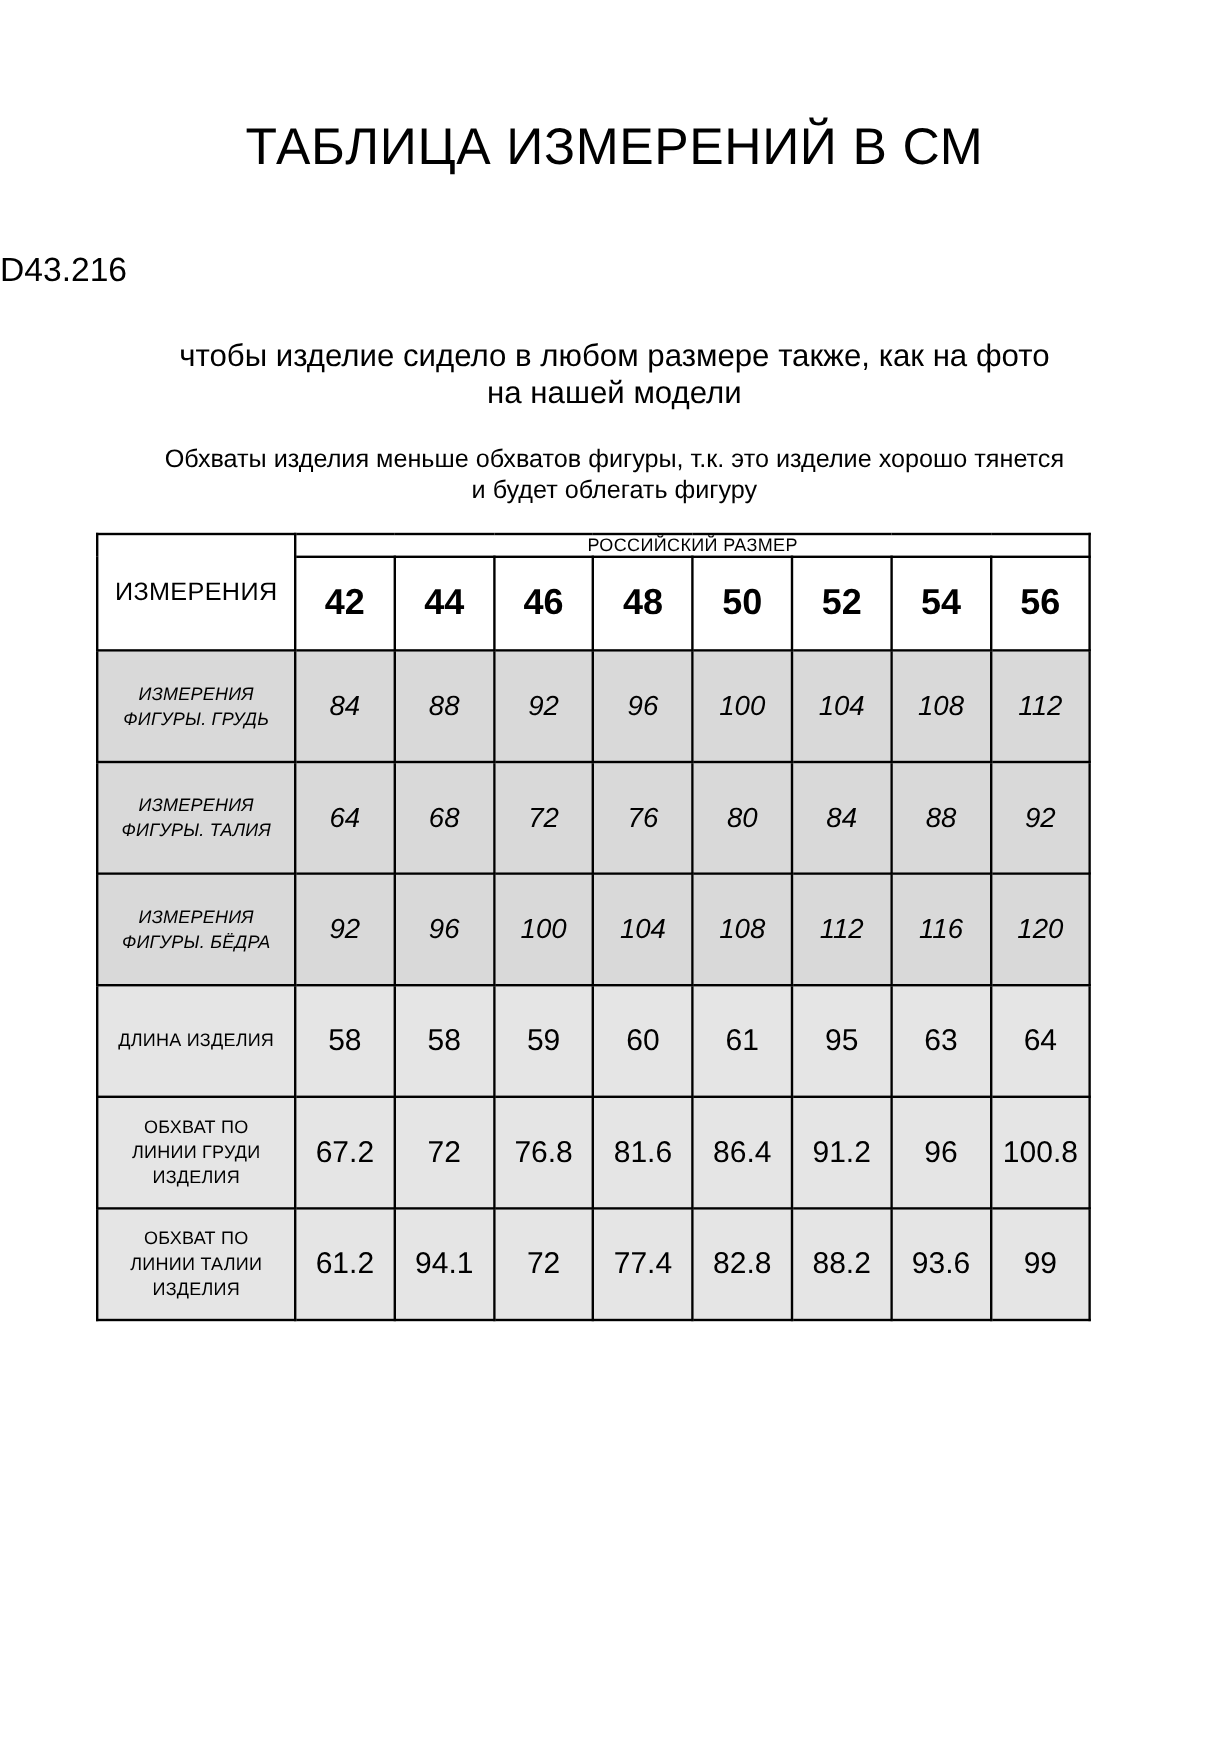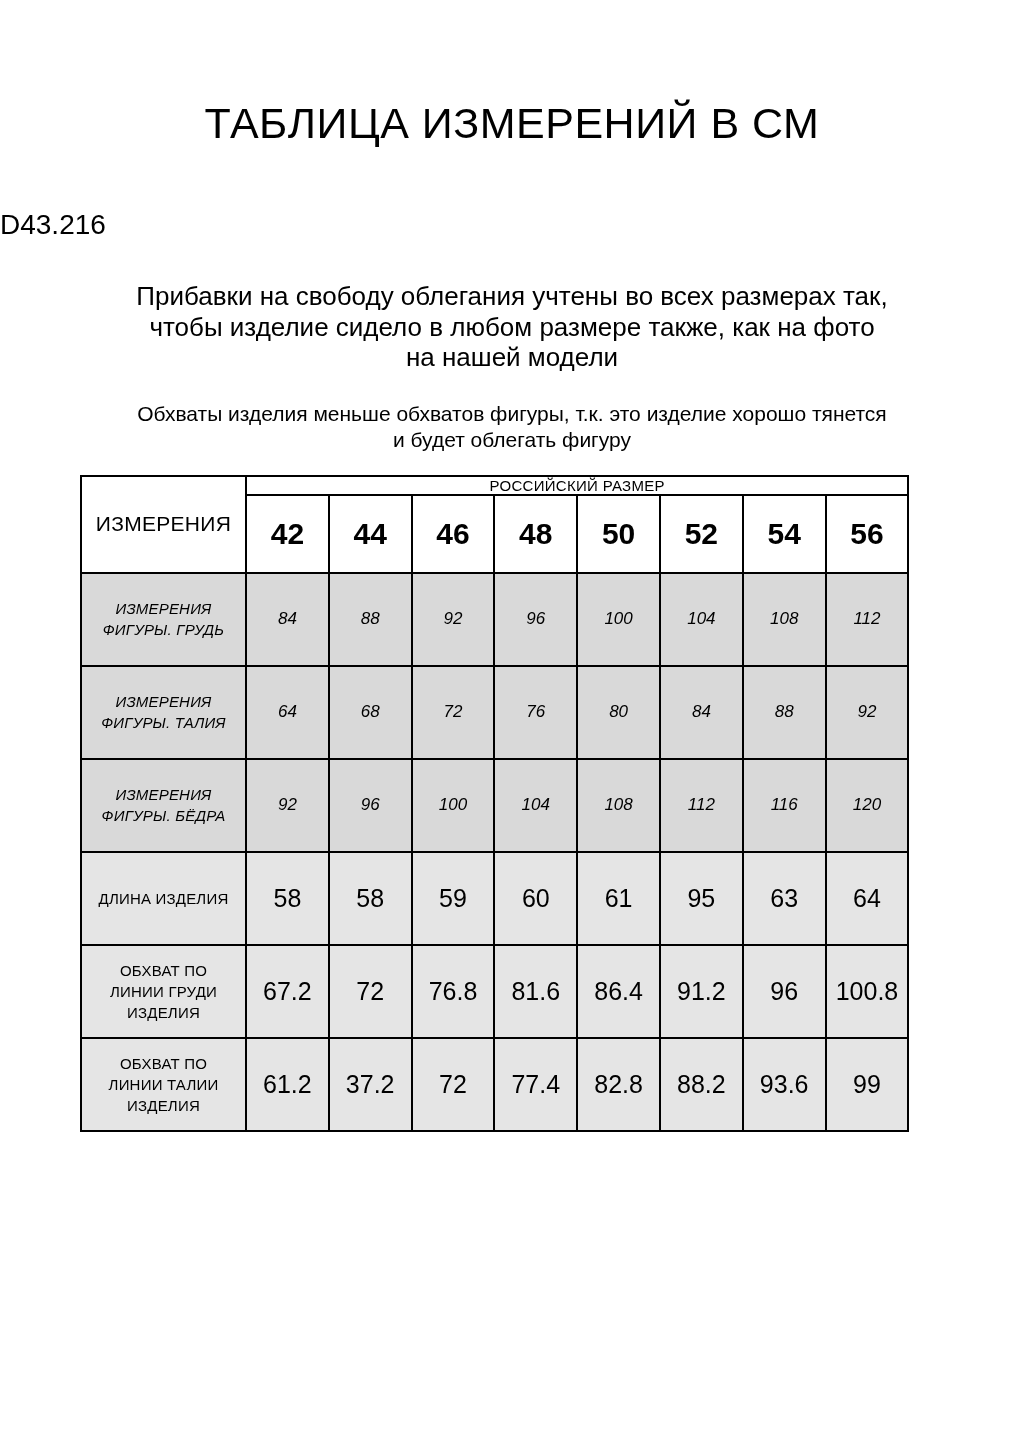"Прибавки на свободу облегания учтены" div { html: <div>Прибавки на свободу облегания учтены во всех размерах так,</div> -> none }
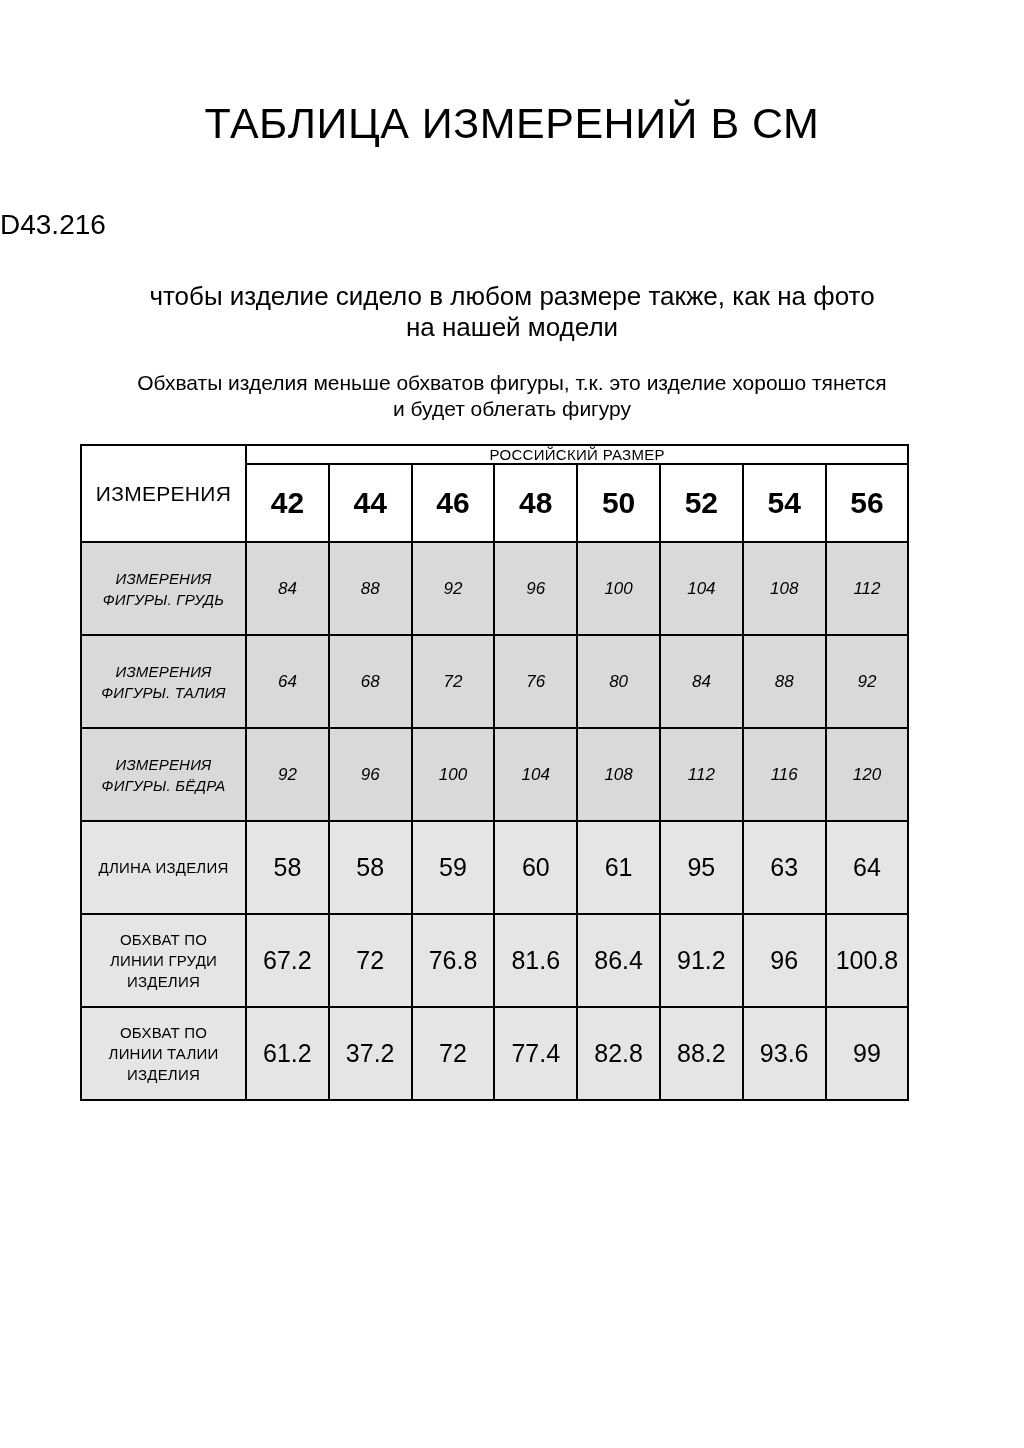"84" tr.figure-row .value-cell { font-size: 17px -> 23px }
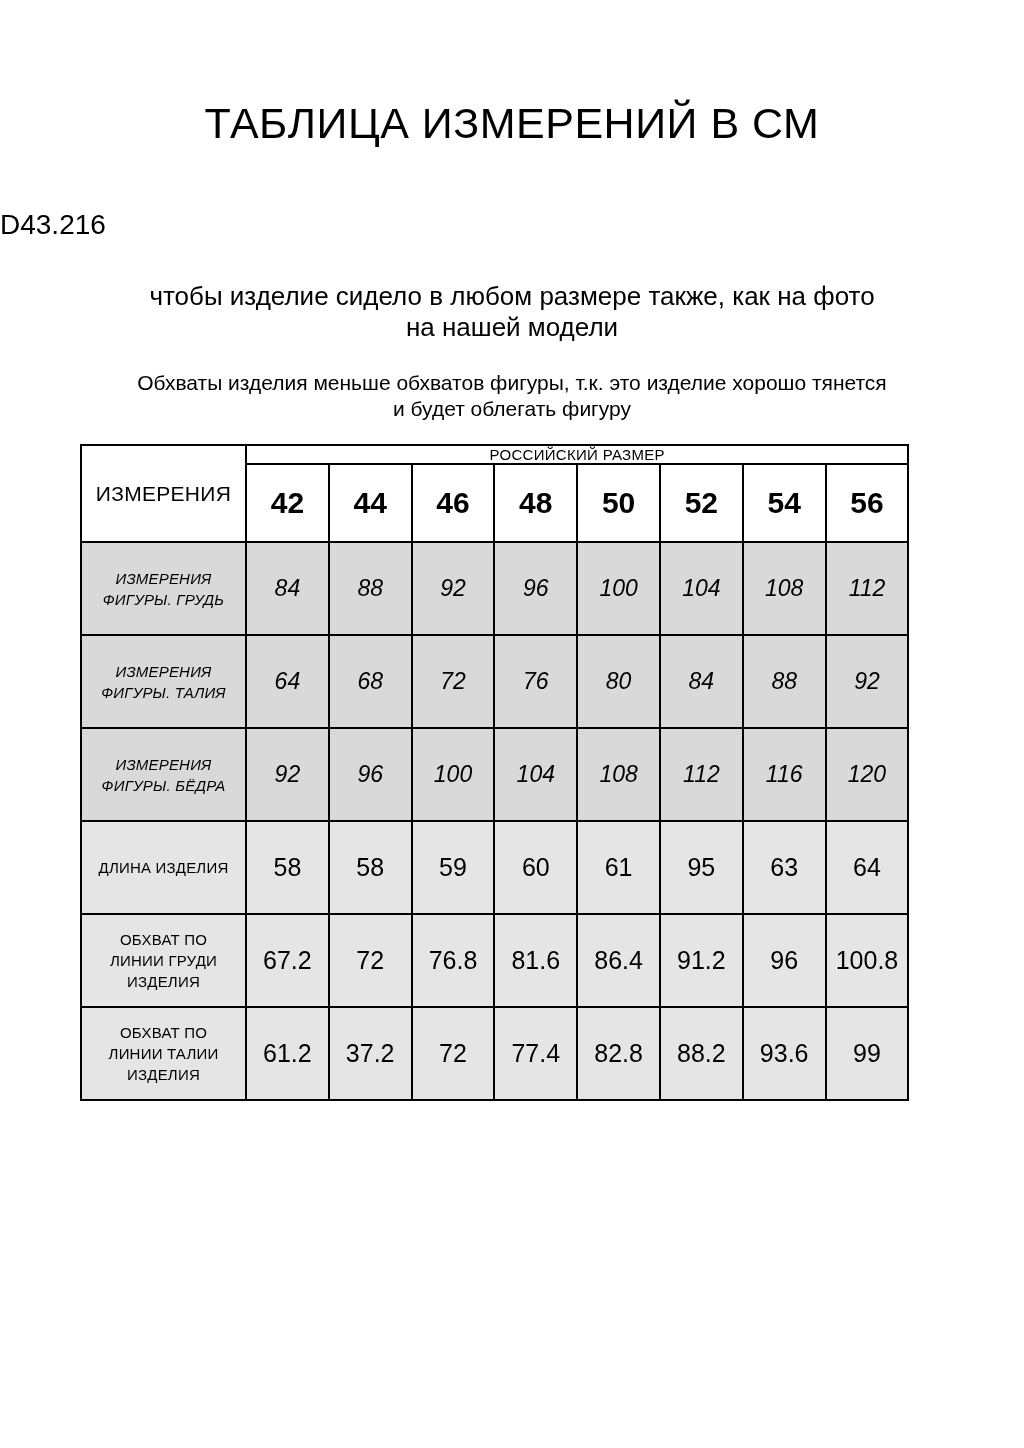"37.2" td.value-cell { text: 37.2 -> 94.1 }
